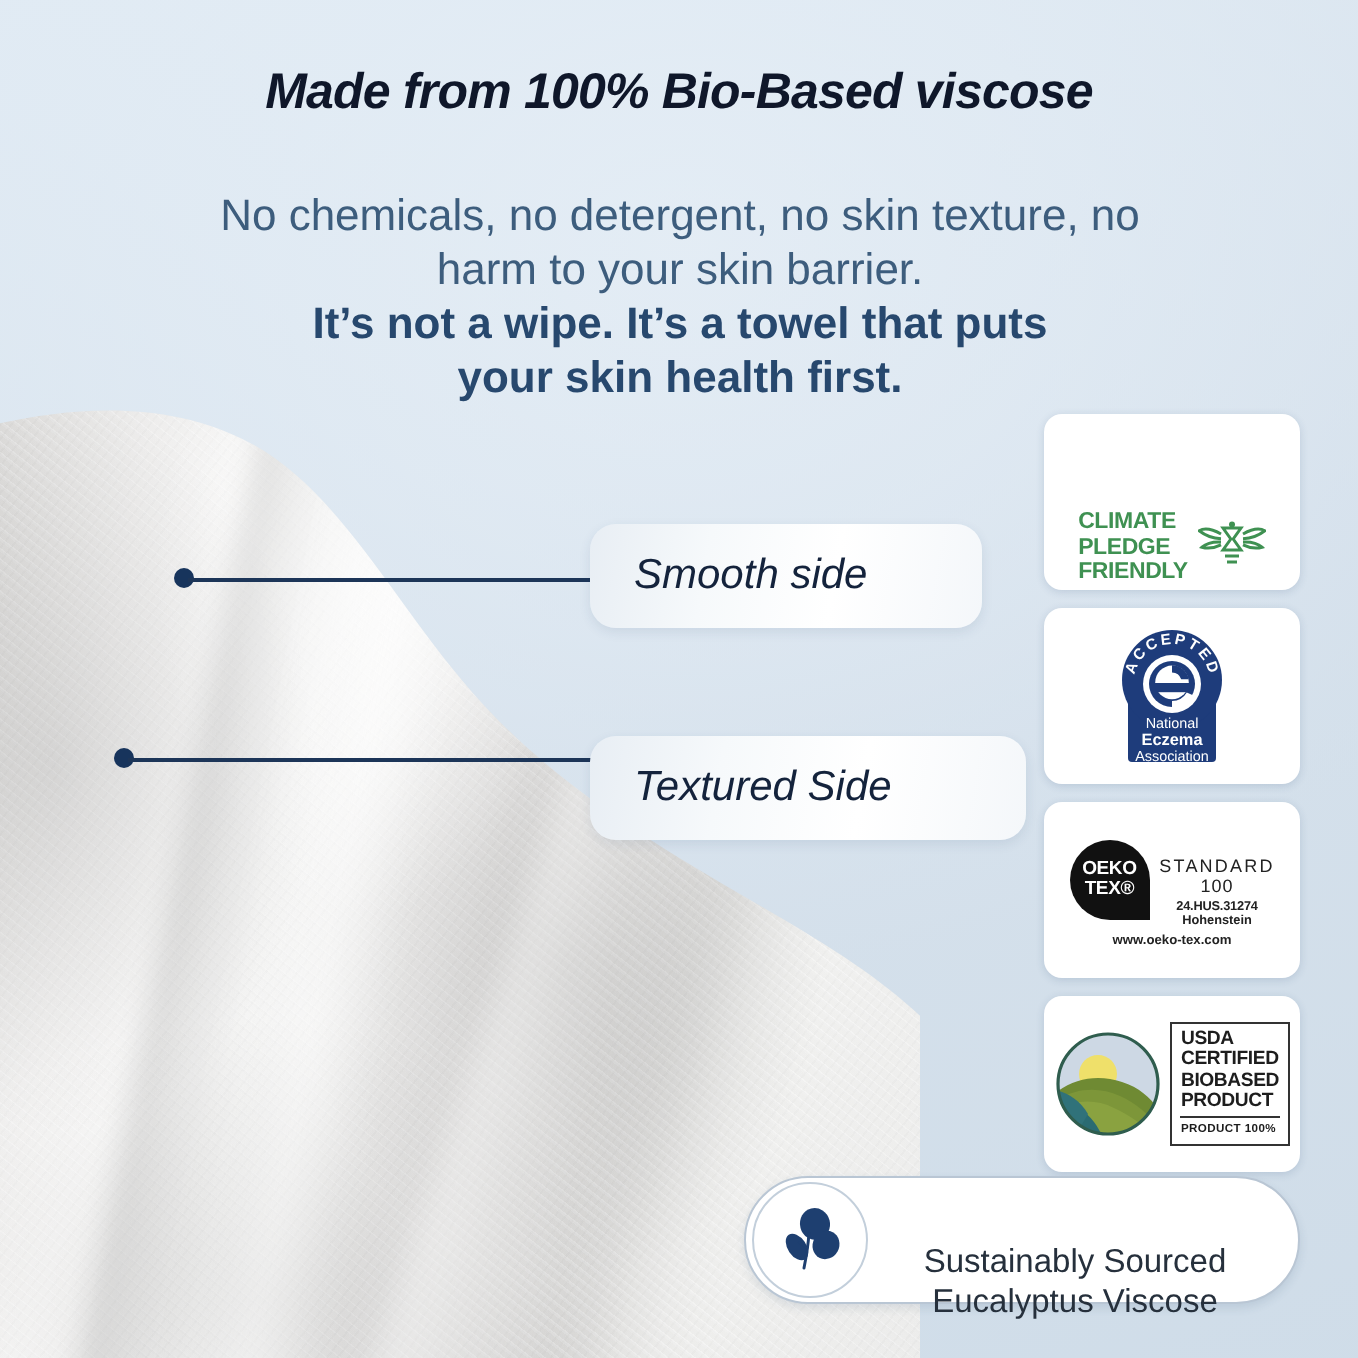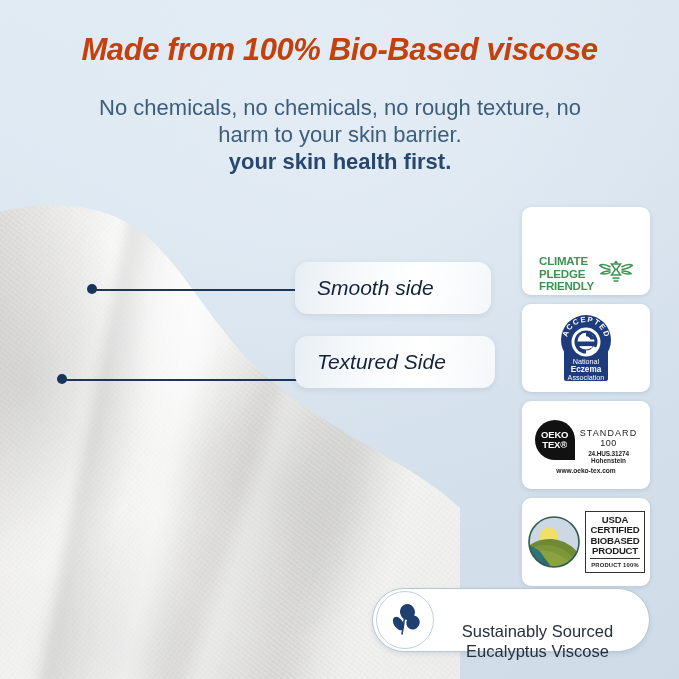"Made from 100% Bio-Based viscose" .headline { color: #c2410c -> #0f172a; font-size: 31px -> 25px }
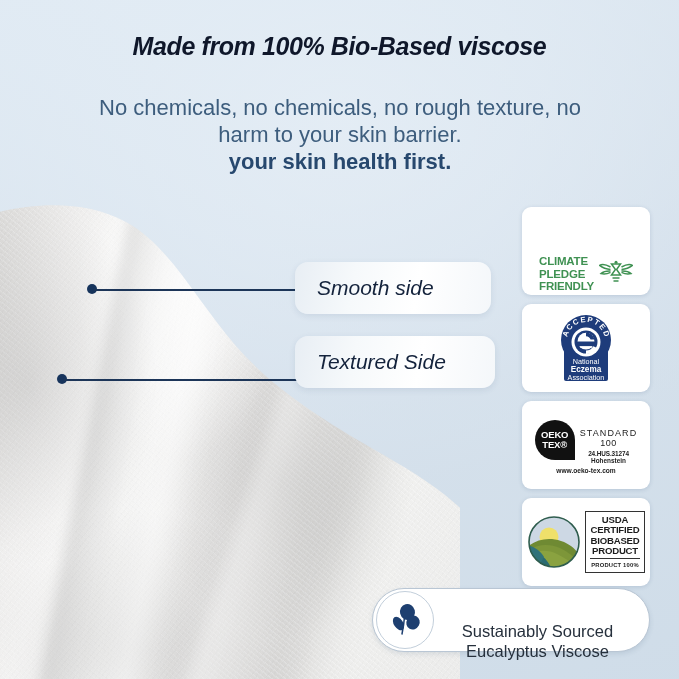"No chemicals, no chemicals, no" span { text: chemicals, no rough -> detergent, no skin }
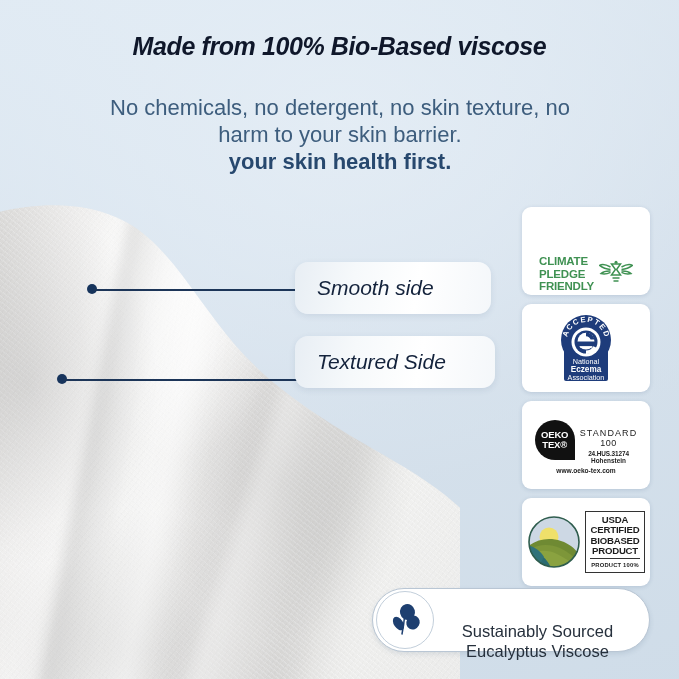"It’s not a wipe. It’s" span.strong { html: none -> <span>It’s not a wipe. It’s a towel that puts</span> }
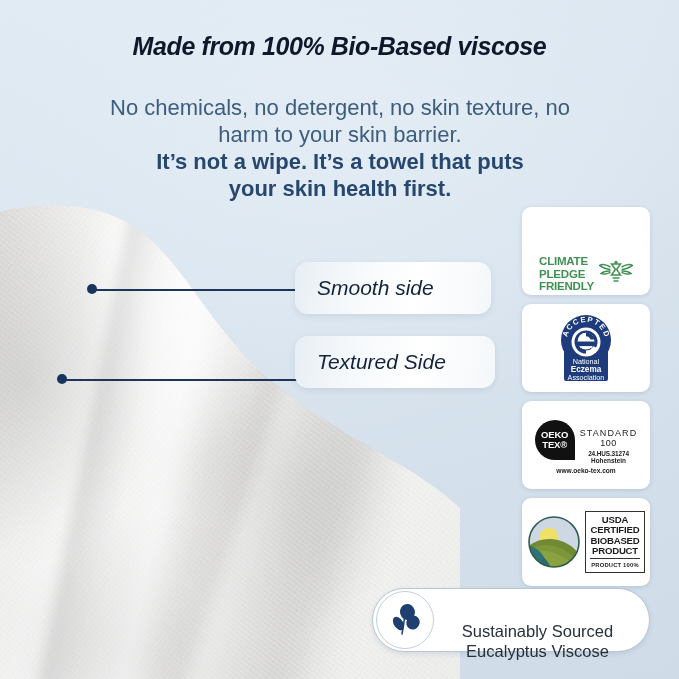"Textured Side" #callout-textured { top: 336px -> 368px; width: 200px -> 218px }
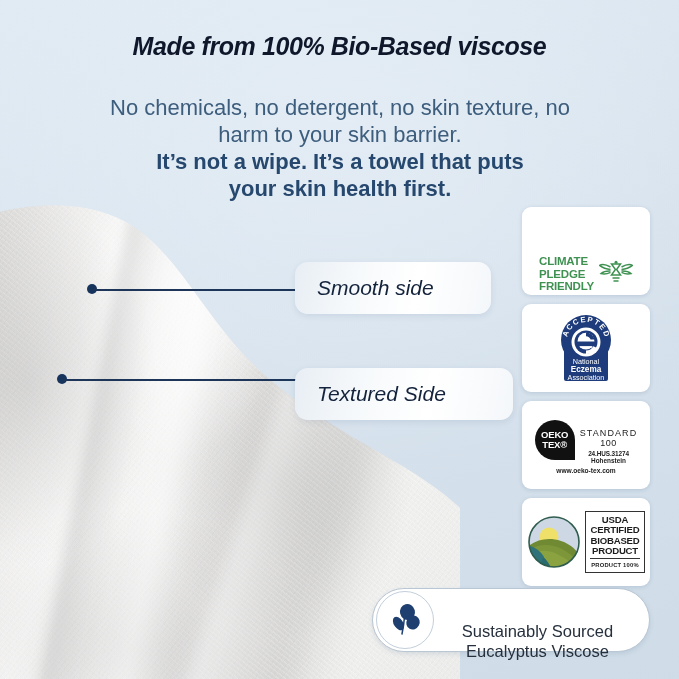"USDA" .usda-text { text-align: center -> left }
